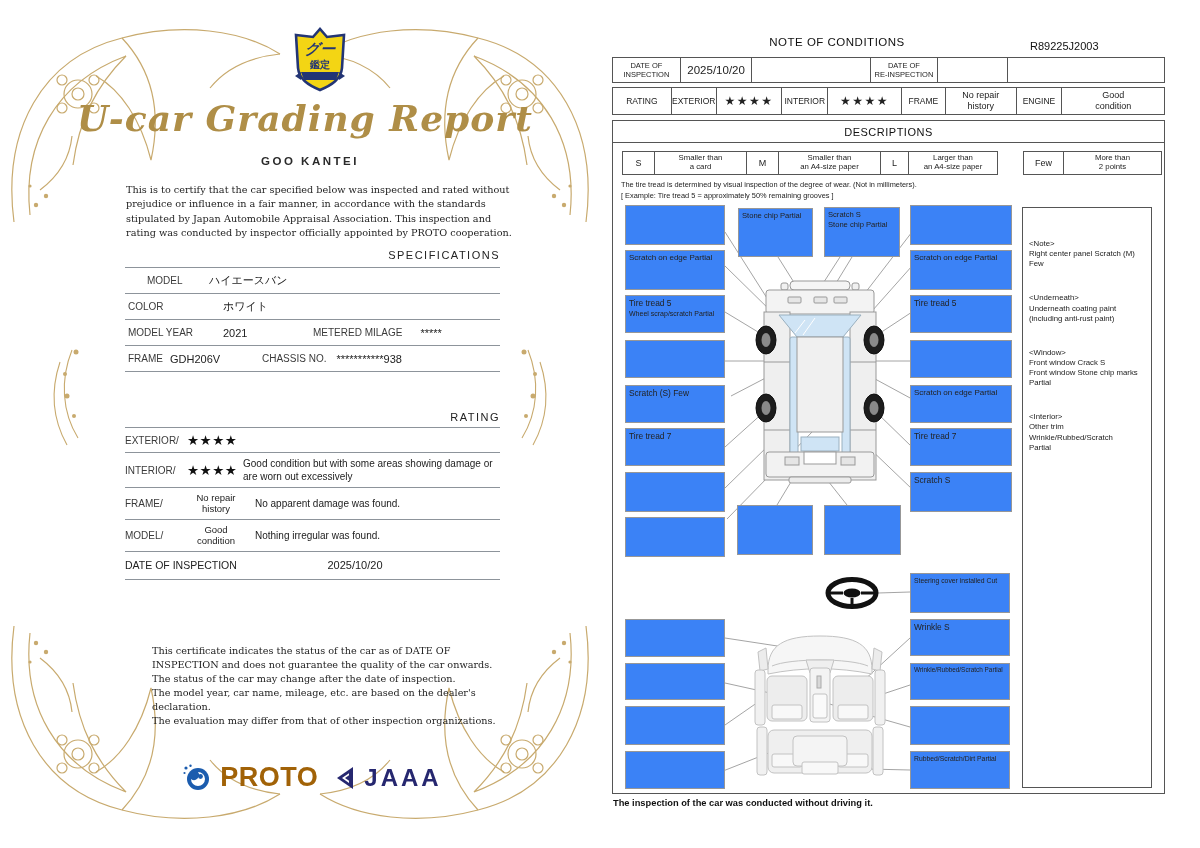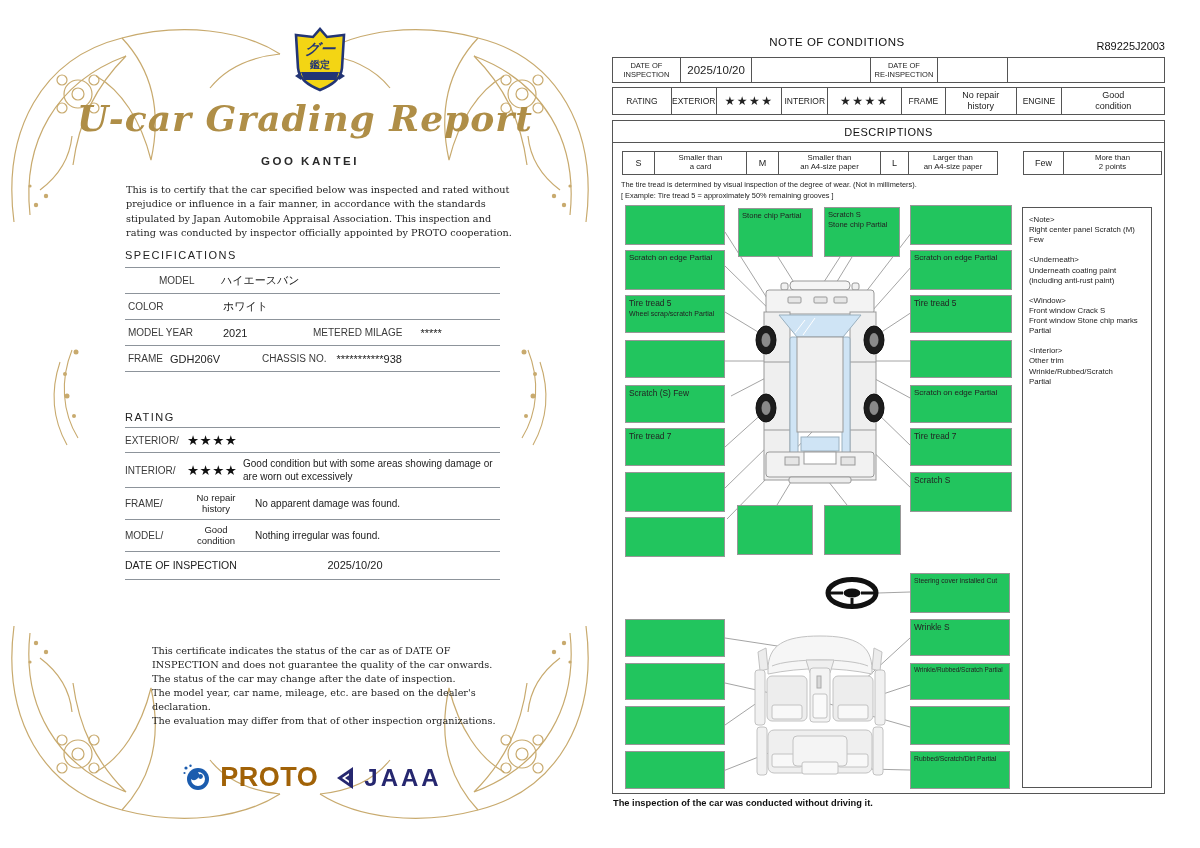"R89225J2003" .rp-no { text-align: right -> none }
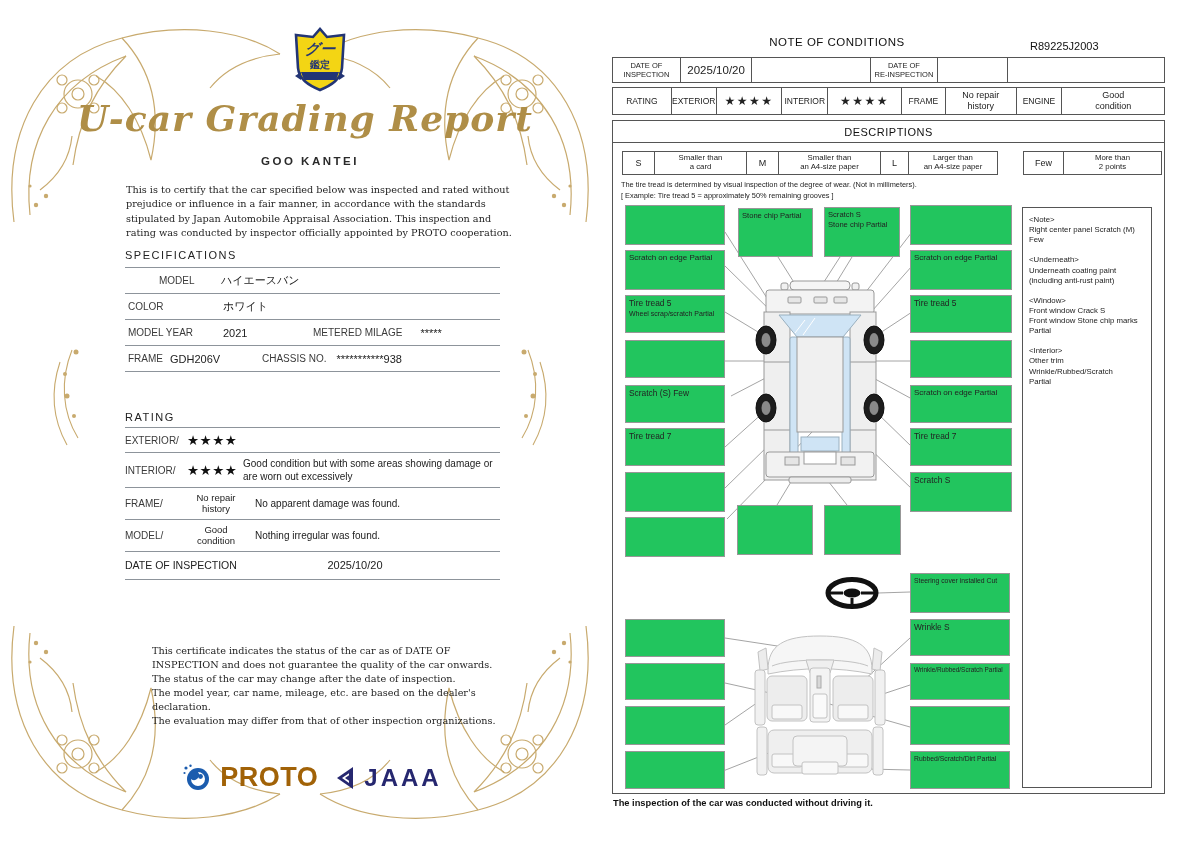"Stone chip Partial" .anno-box { background: #22c55e -> #3b82f6 }
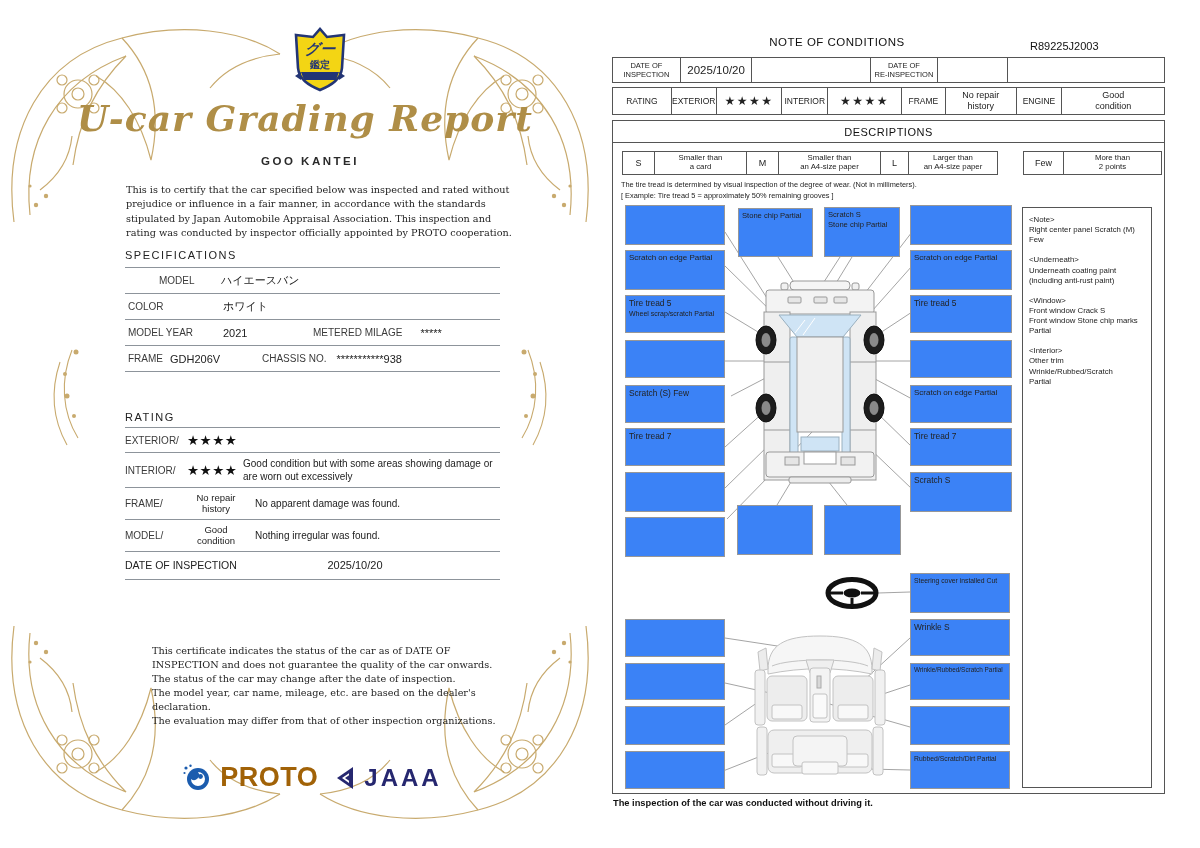"<Note>" .note-sec { margin-top: none -> 24px }
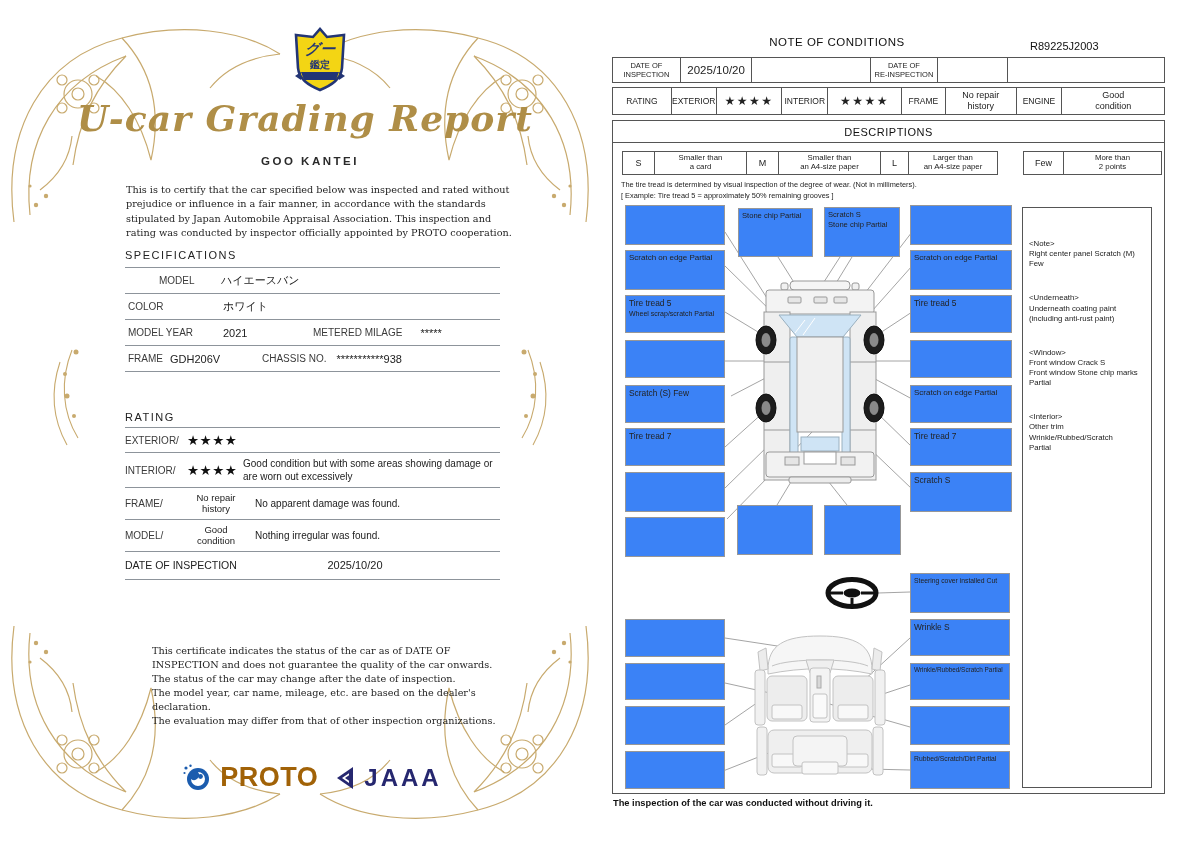"SPECIFICATIONS" .sec-head { text-align: left -> right }
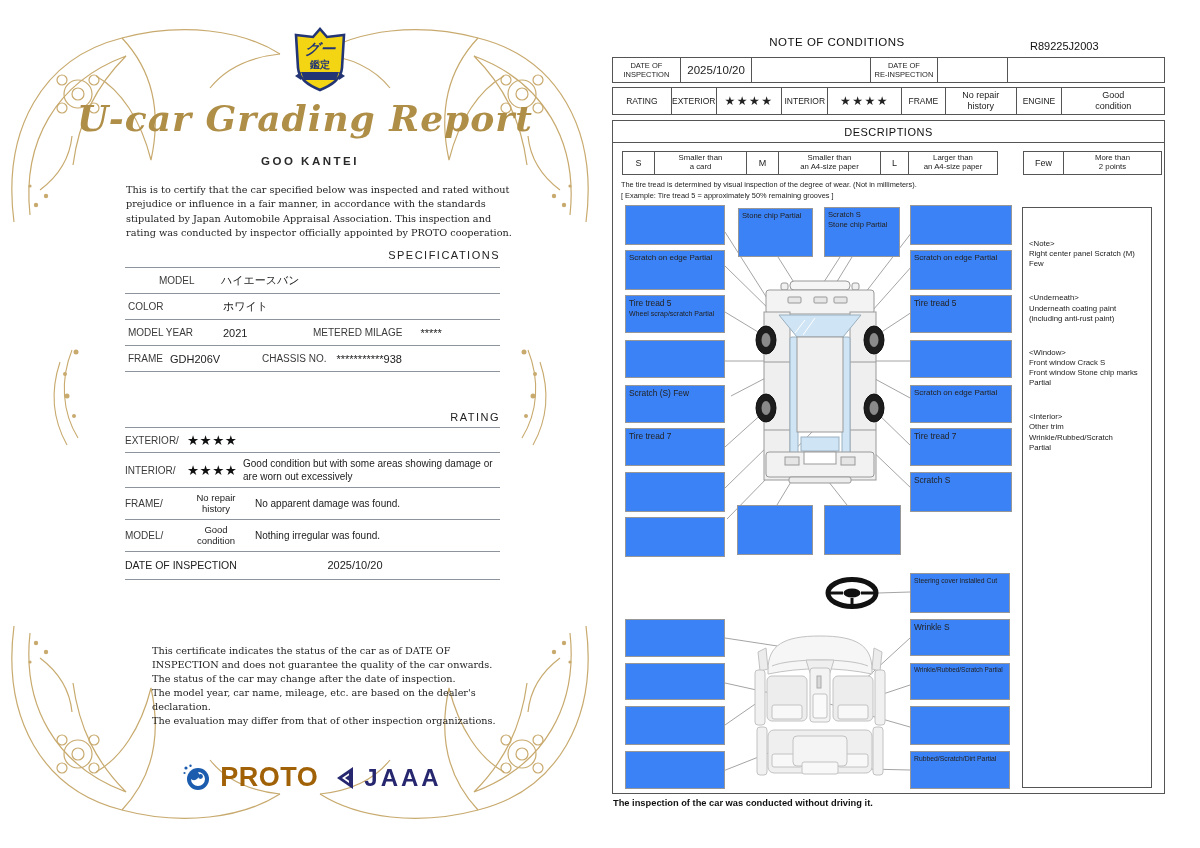"MODEL" span.s-label { margin-left: 34px -> 22px }
